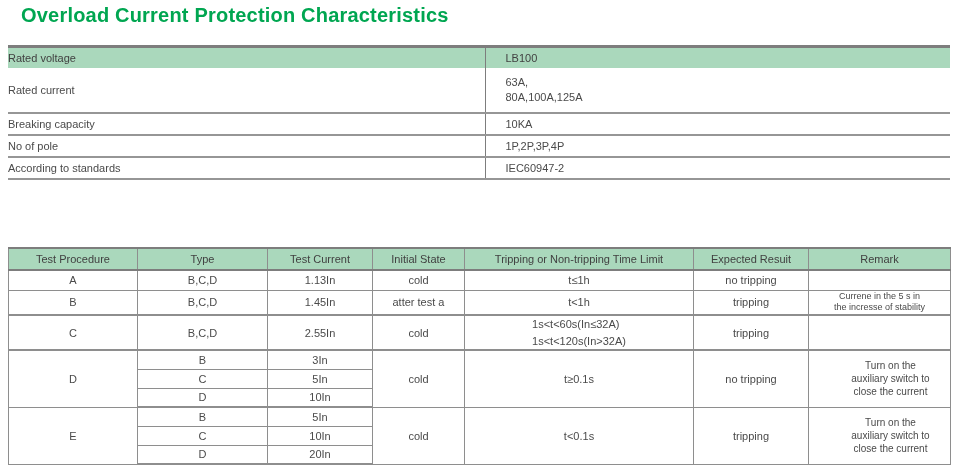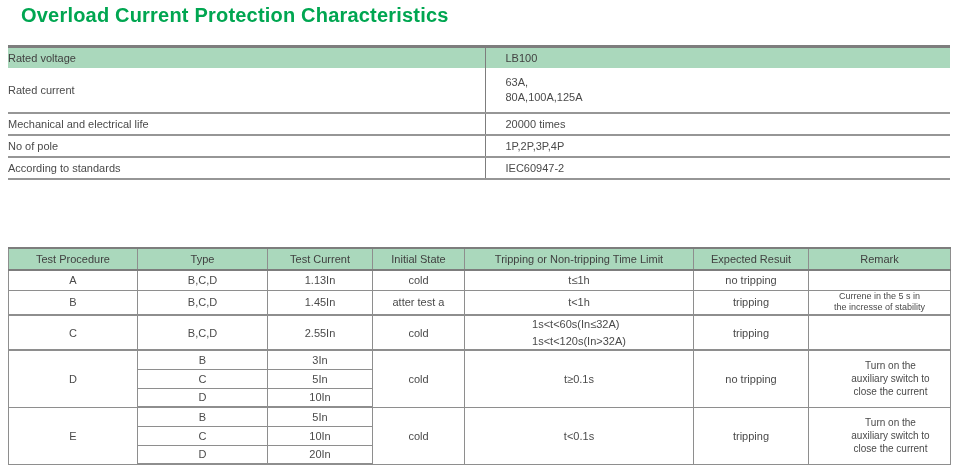"Breaking capacity" tr { html: none -> <tr> <td>Breaking capacity</td> <td>10KA</td> </tr> }
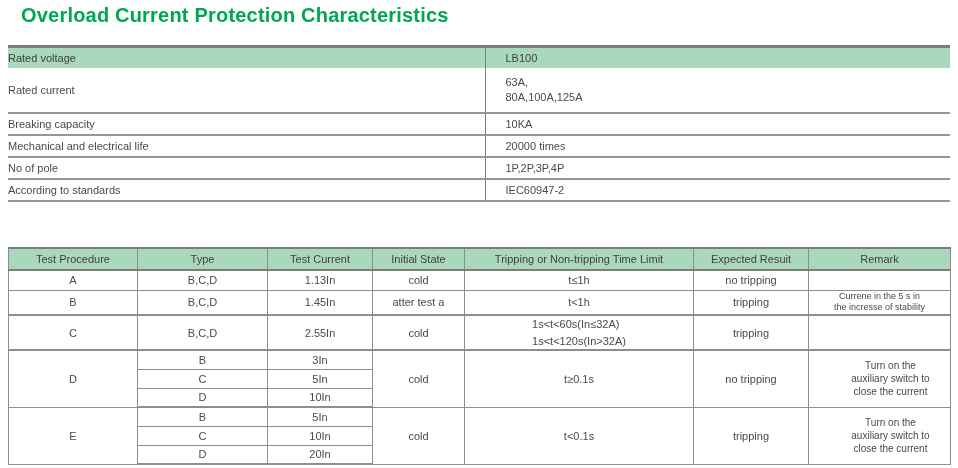"Mechanical and electrical life" tr { html: <tr> <td>Mechanical and electrical life</td> <td>20000 times</td> </tr> -> none }
